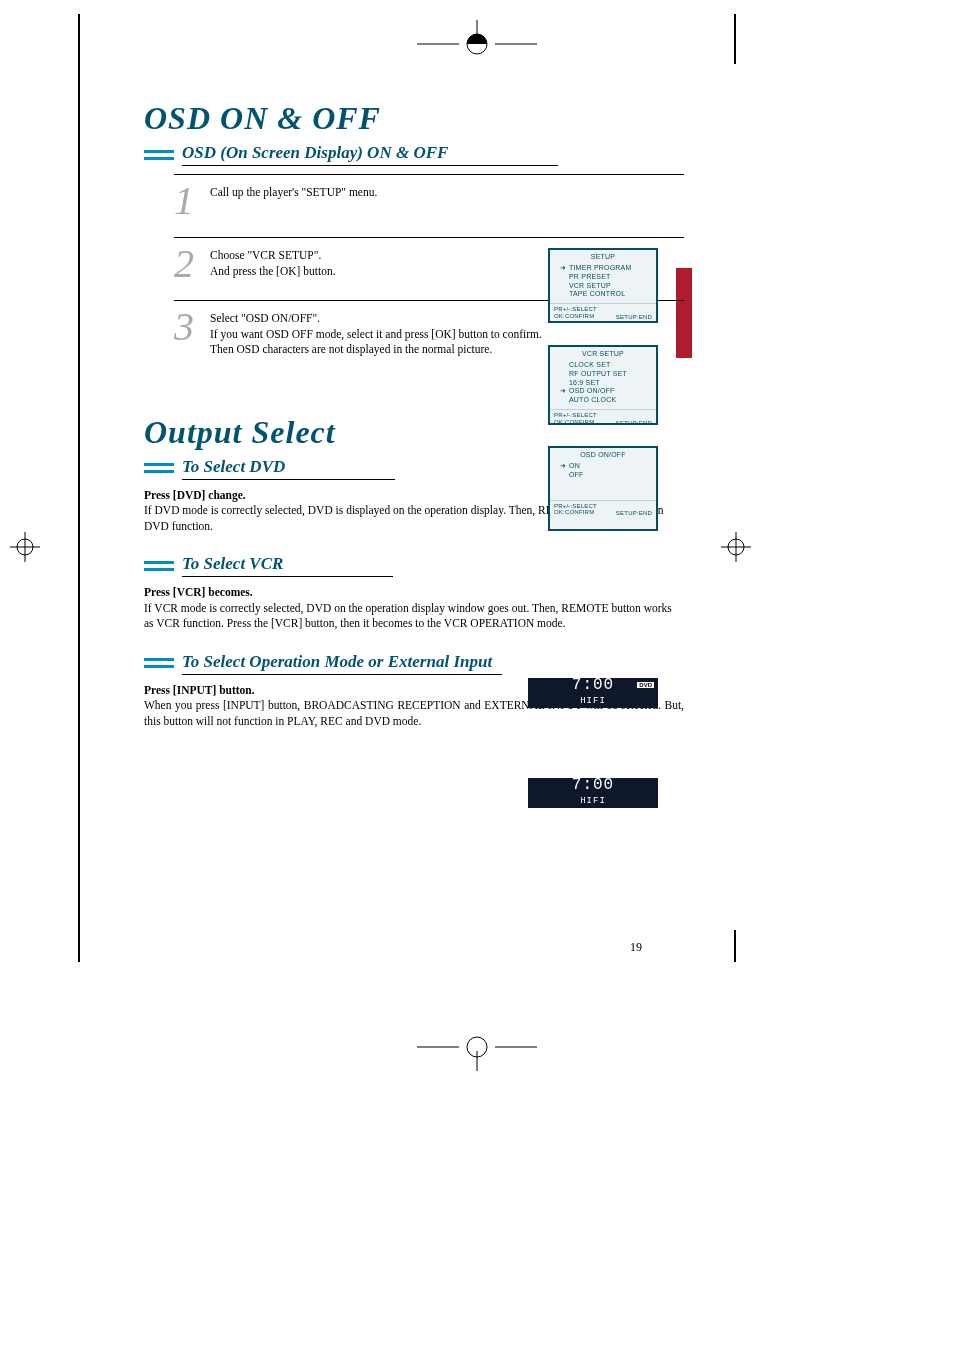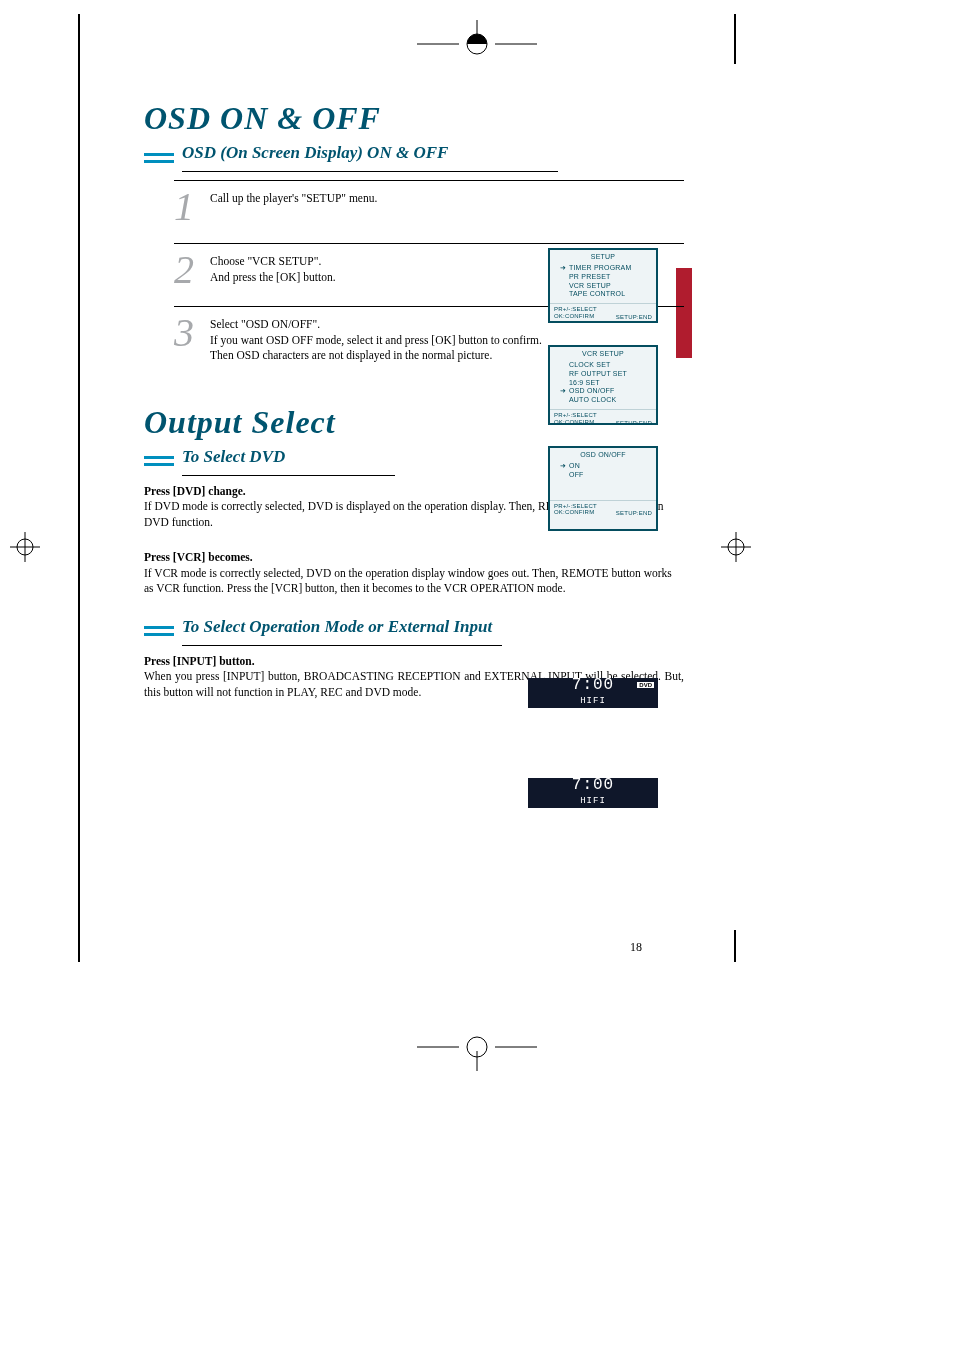"OSD (On Screen Display) ON" .section-title { padding-bottom: 8px -> 2px }
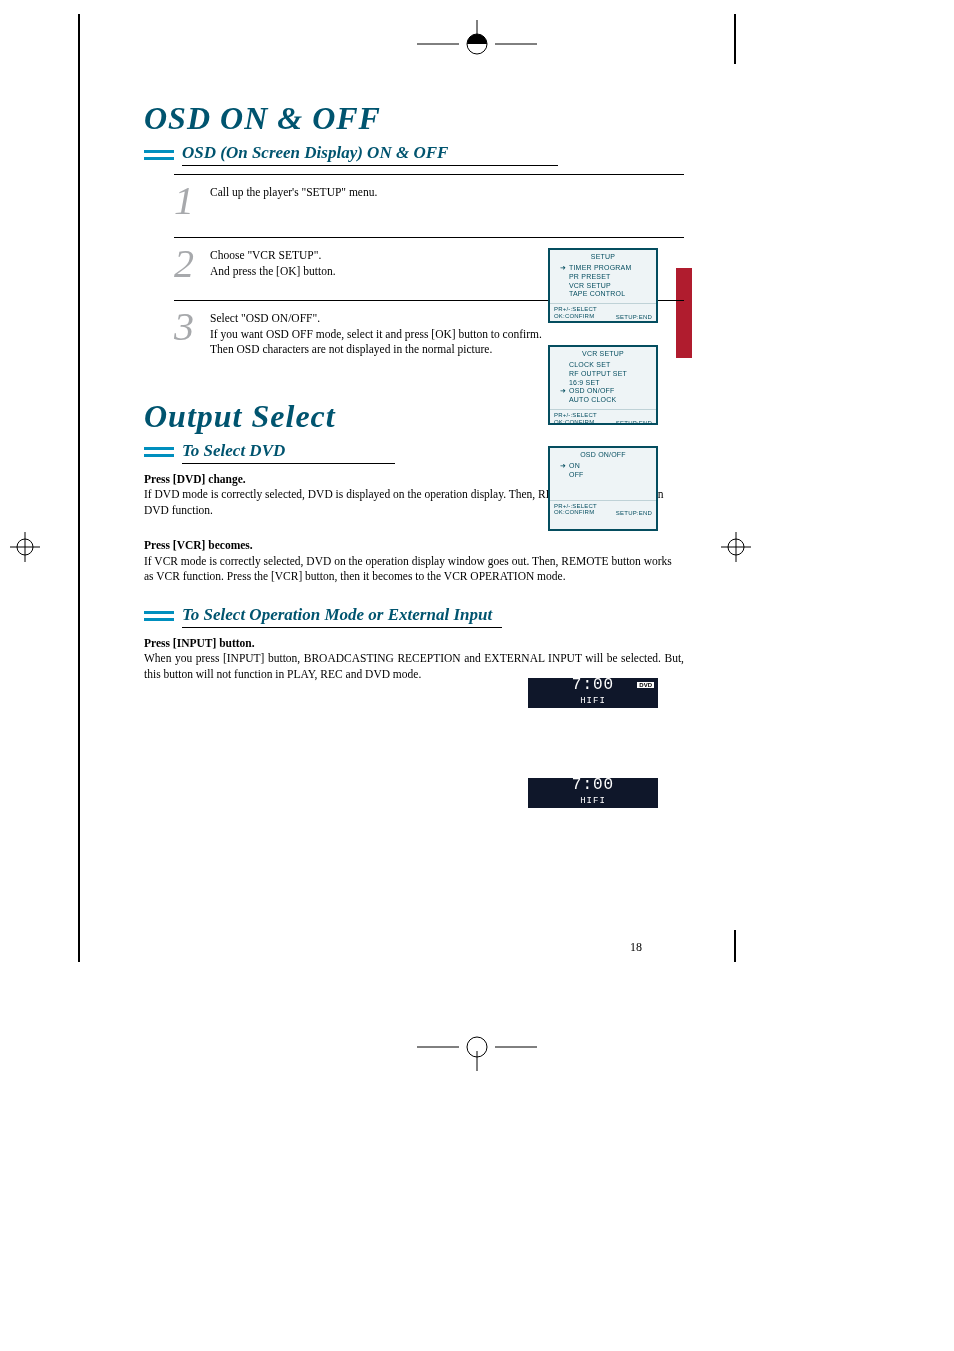"Output Select" .h1.output { margin-top: 24px -> 40px }
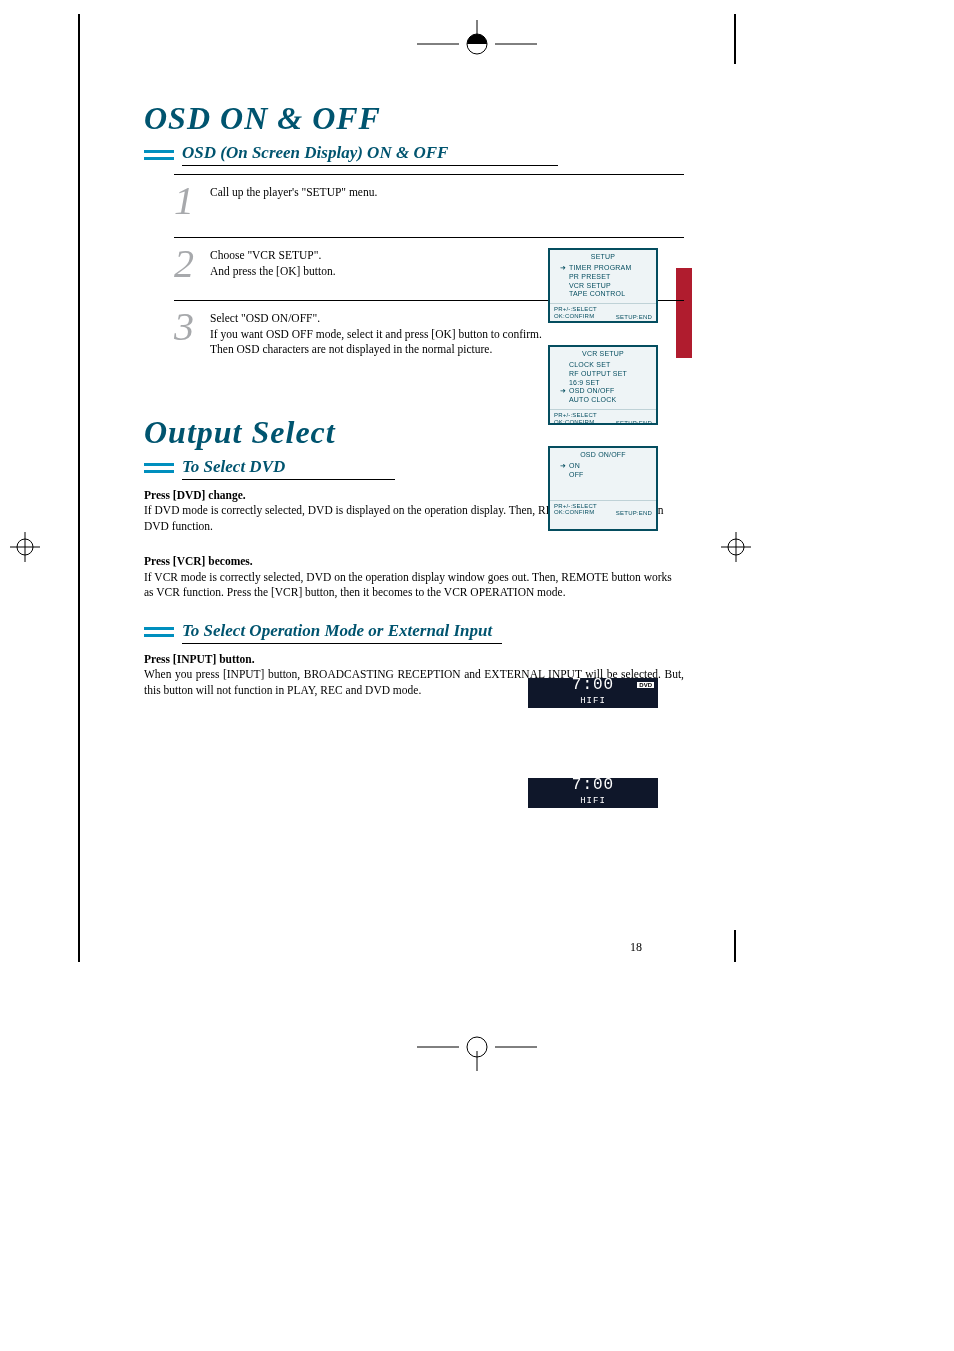"To Select VCR" div.section-header { html: none -> <div> <div> <div></div> <div></div> </div> <div>To Select VCR</div> </div> }
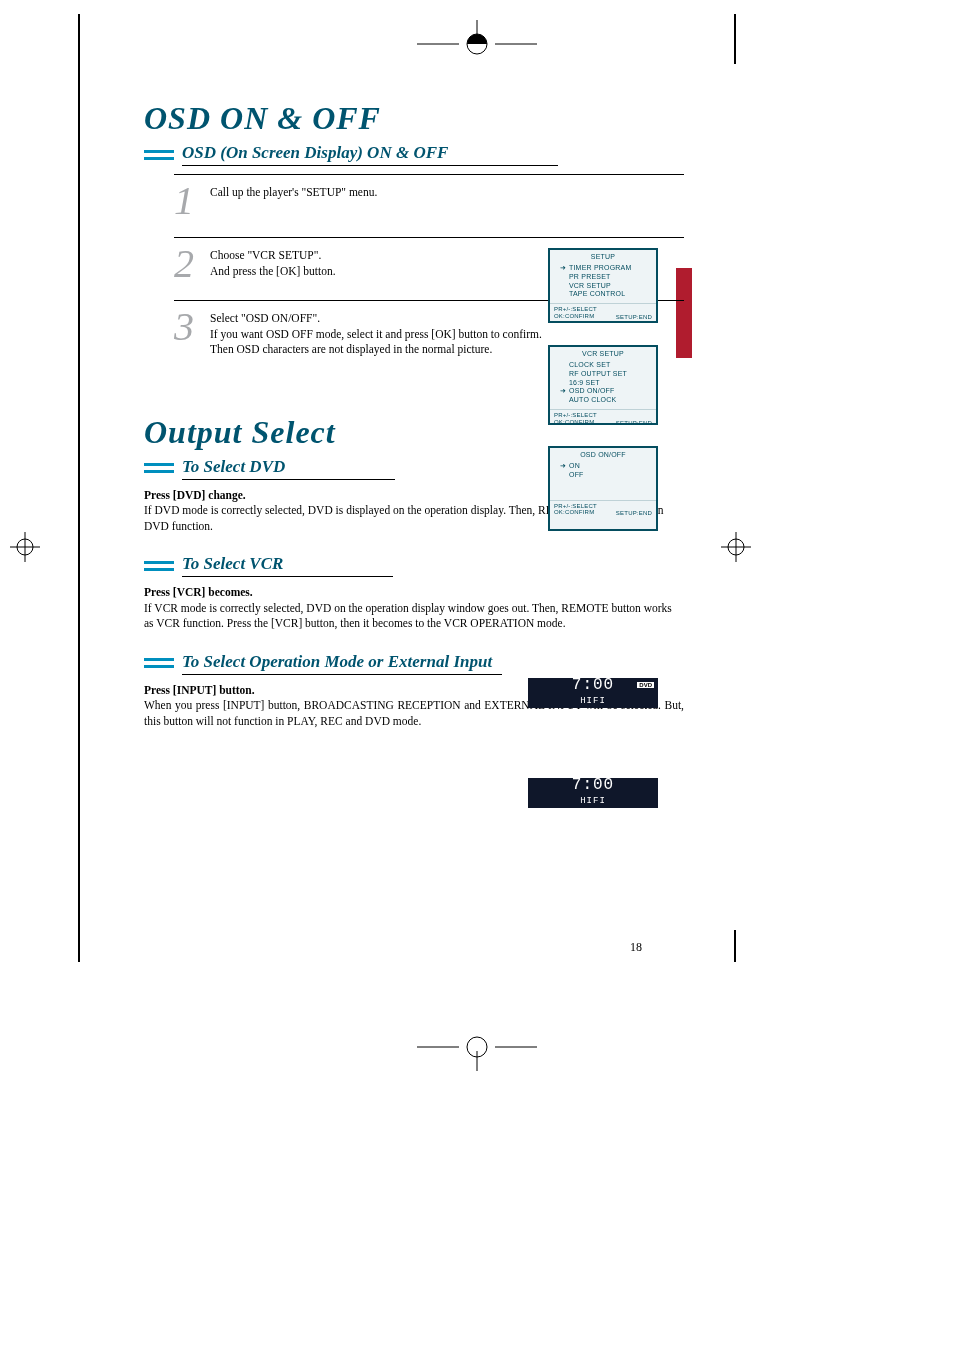"18" div.page-num { text: 18 -> 19 }
